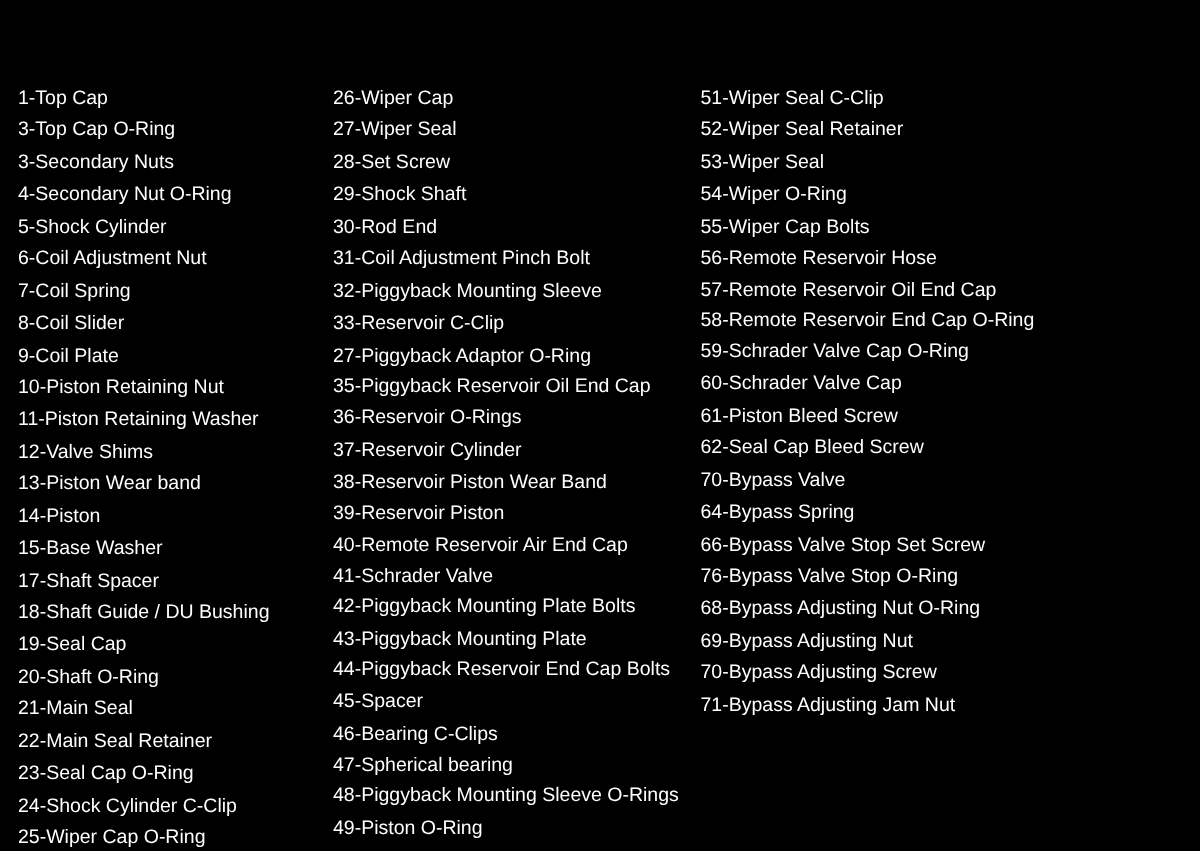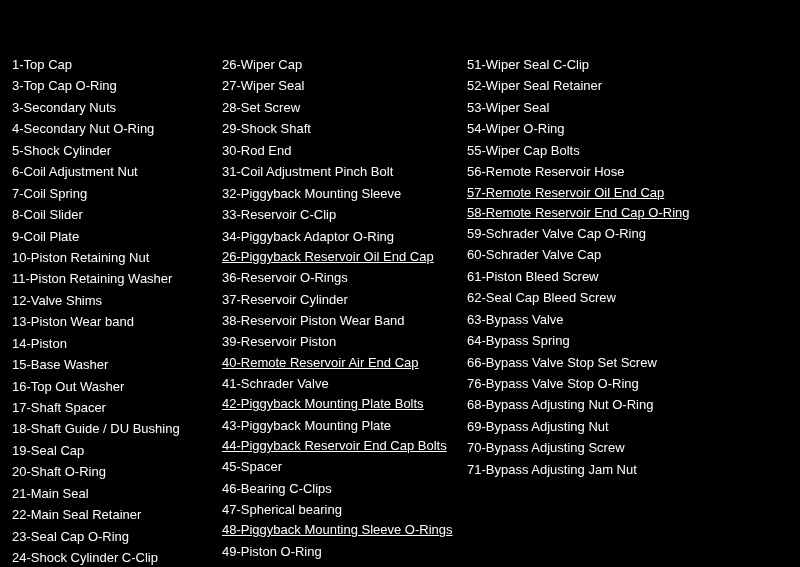"57-Remote Reservoir Oil End Cap" .item.wrap { text-decoration: underline -> none }
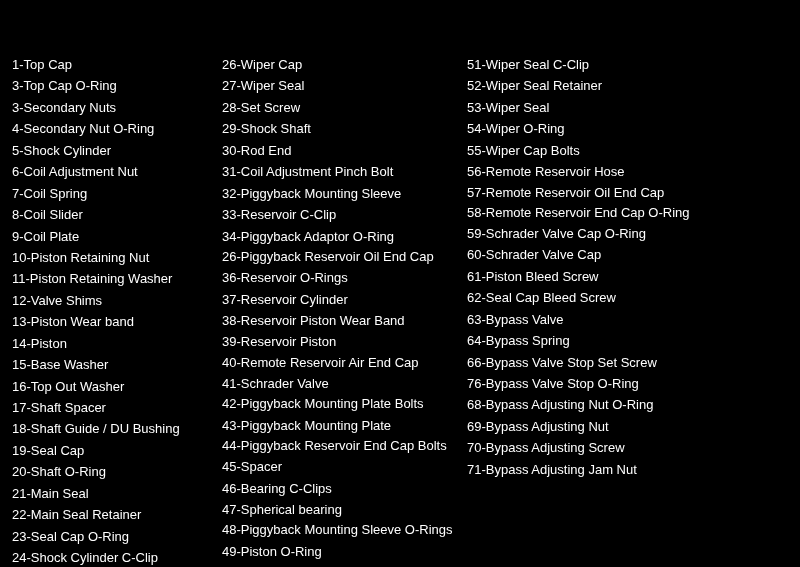"34-Piggyback Adaptor O-Ring" div.item { text: 34-Piggyback -> 27-Piggyback }
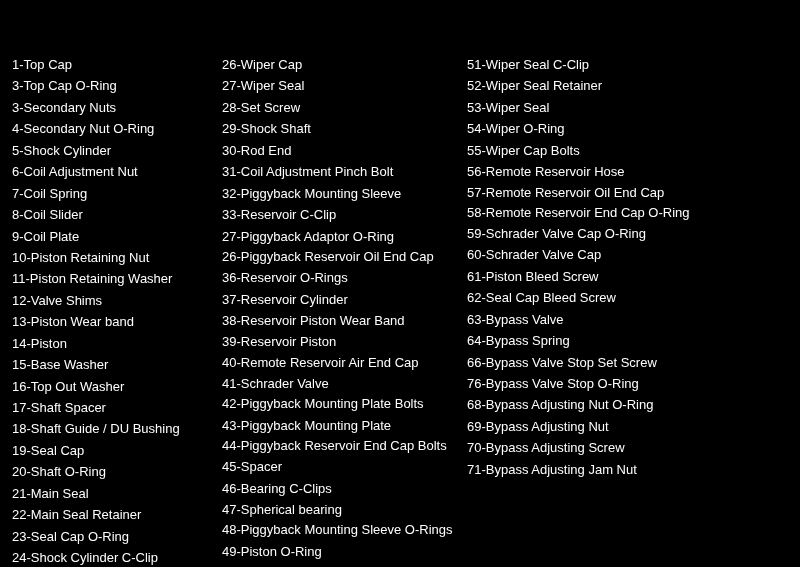"26-Piggyback Reservoir Oil End Cap" div.item { text: 26-Piggyback -> 35-Piggyback }
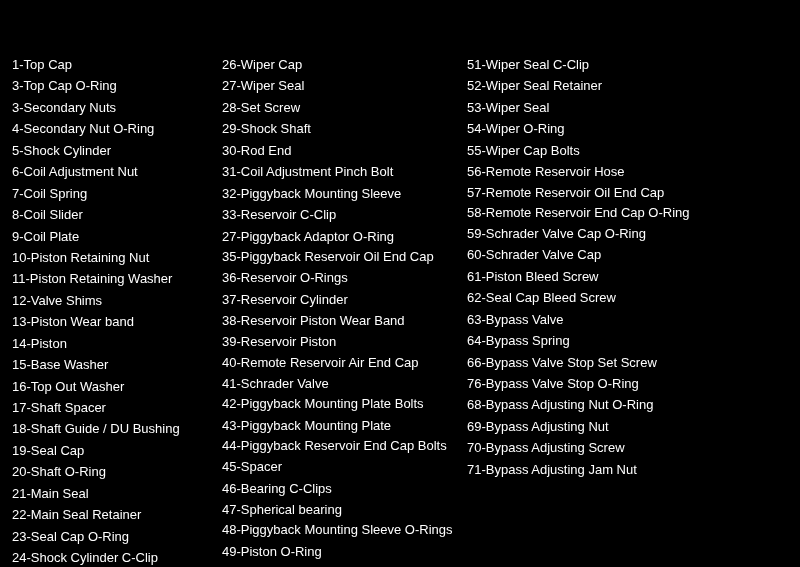"63-Bypass Valve" div.item { text: 63-Bypass -> 70-Bypass }
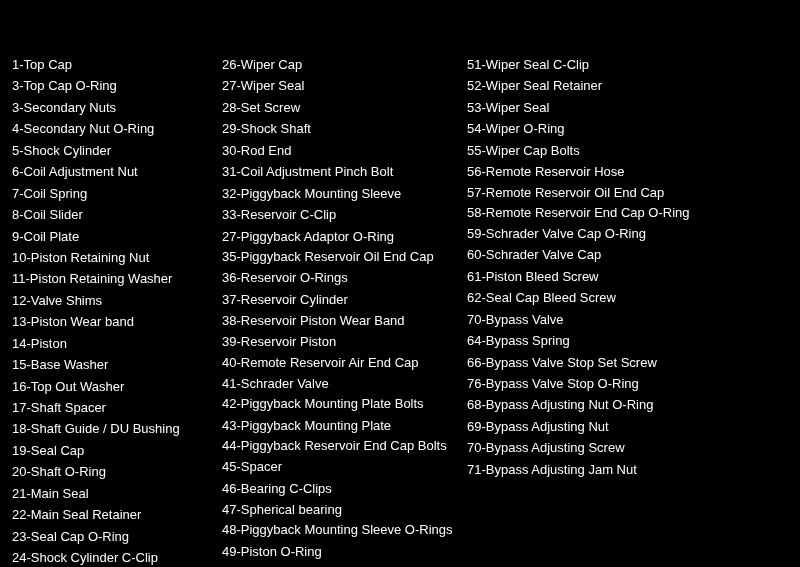"16-Top Out Washer" div.item { html: <div>16-Top Out Washer</div> -> none }
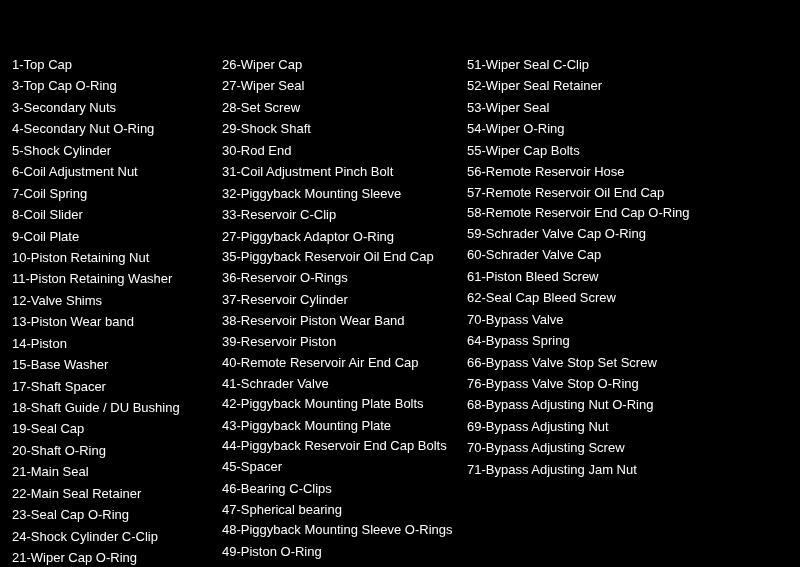"21-Wiper Cap O-Ring" div.item { text: 21-Wiper -> 25-Wiper }
